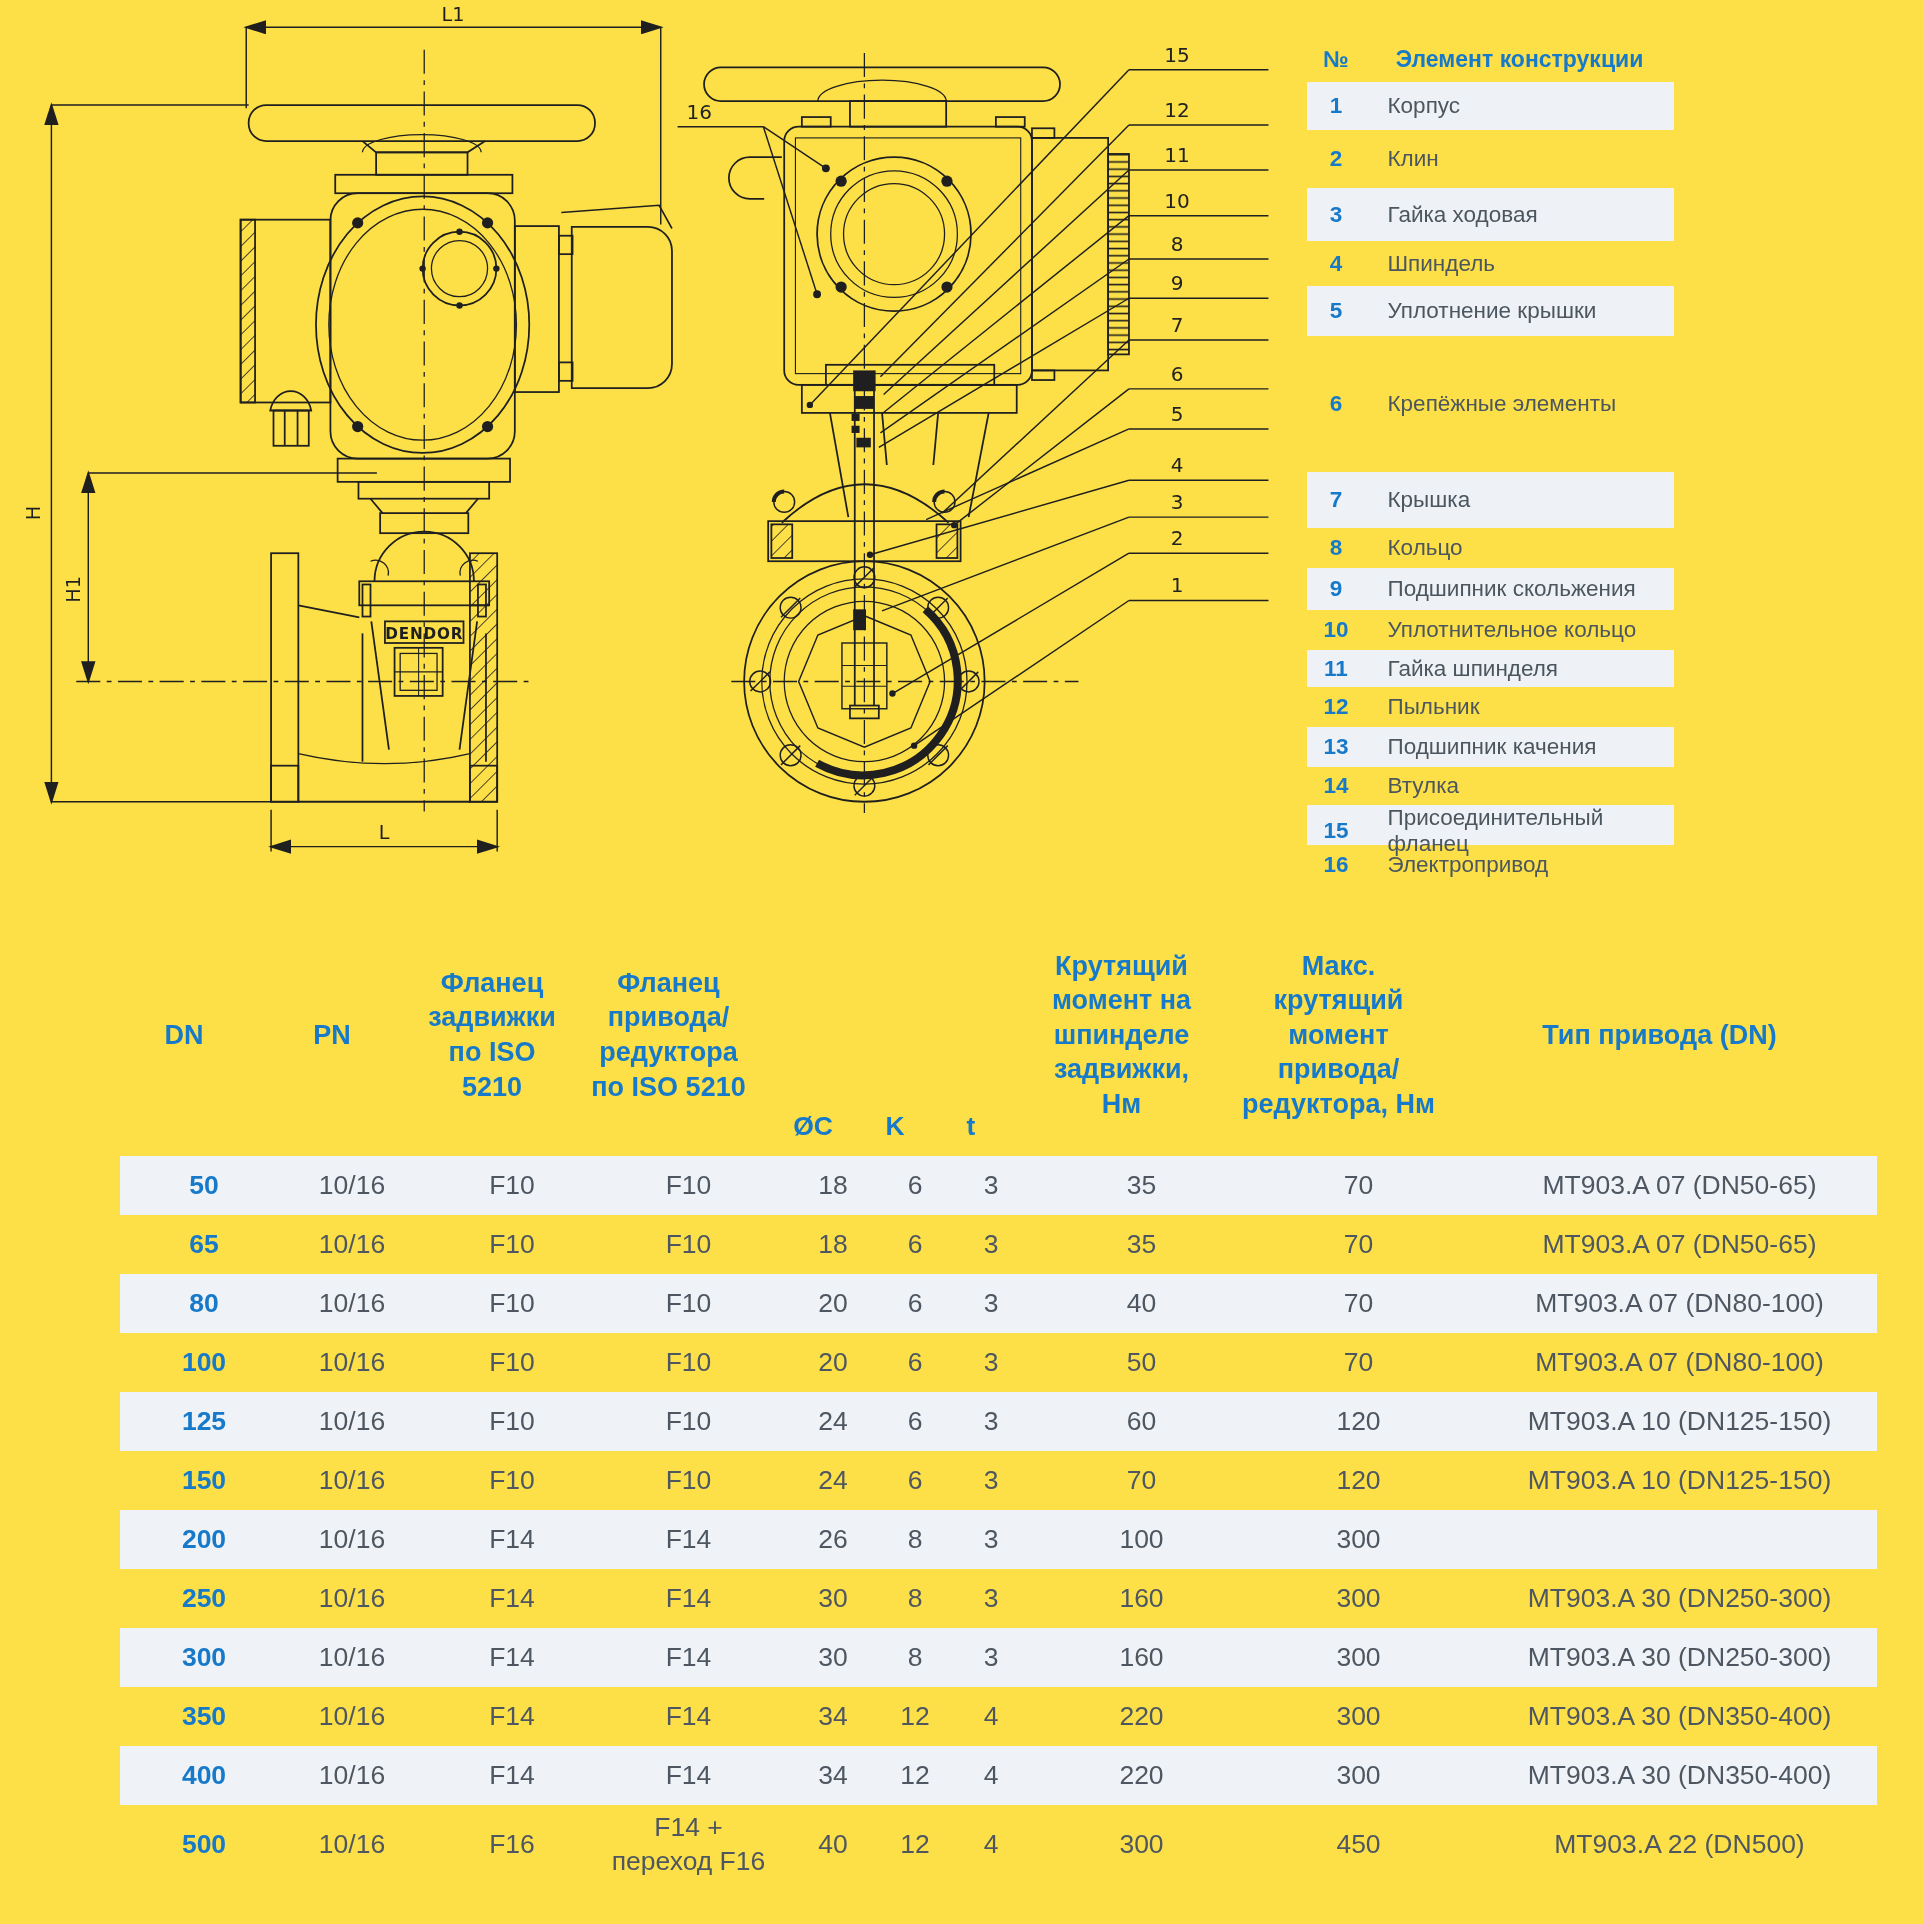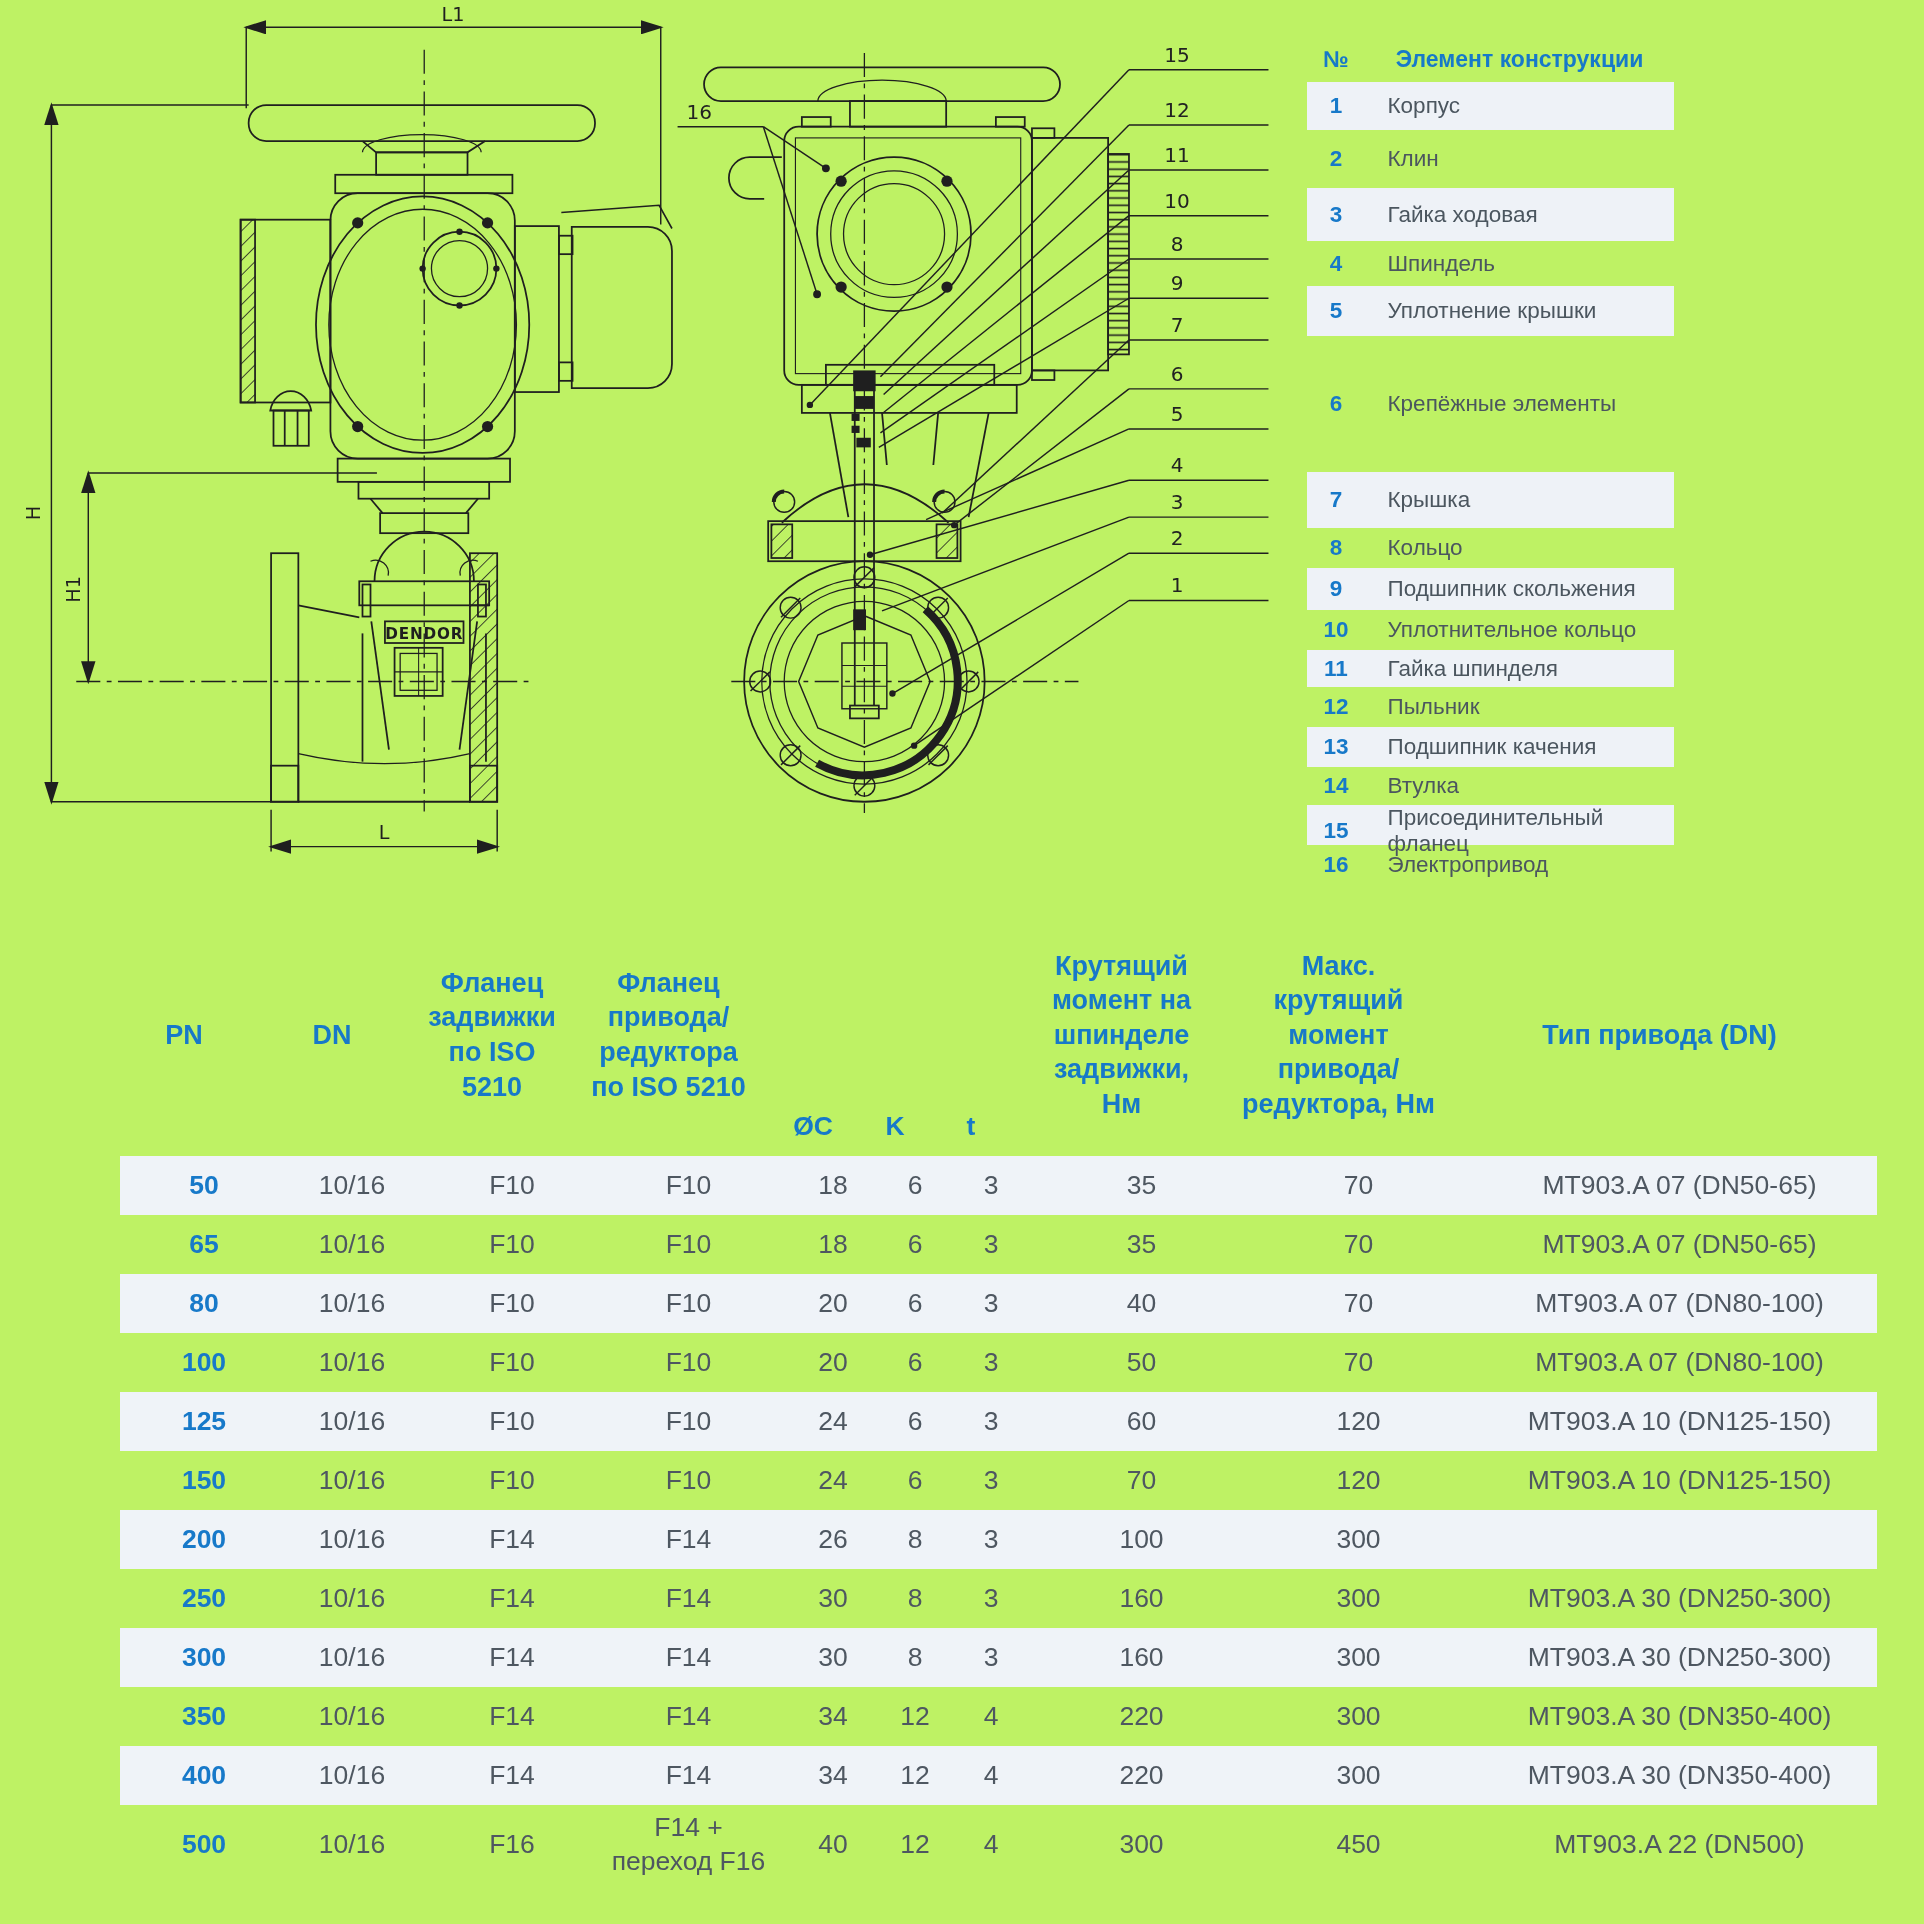"L1" #canvas { background: #bef264 -> #fde047 }
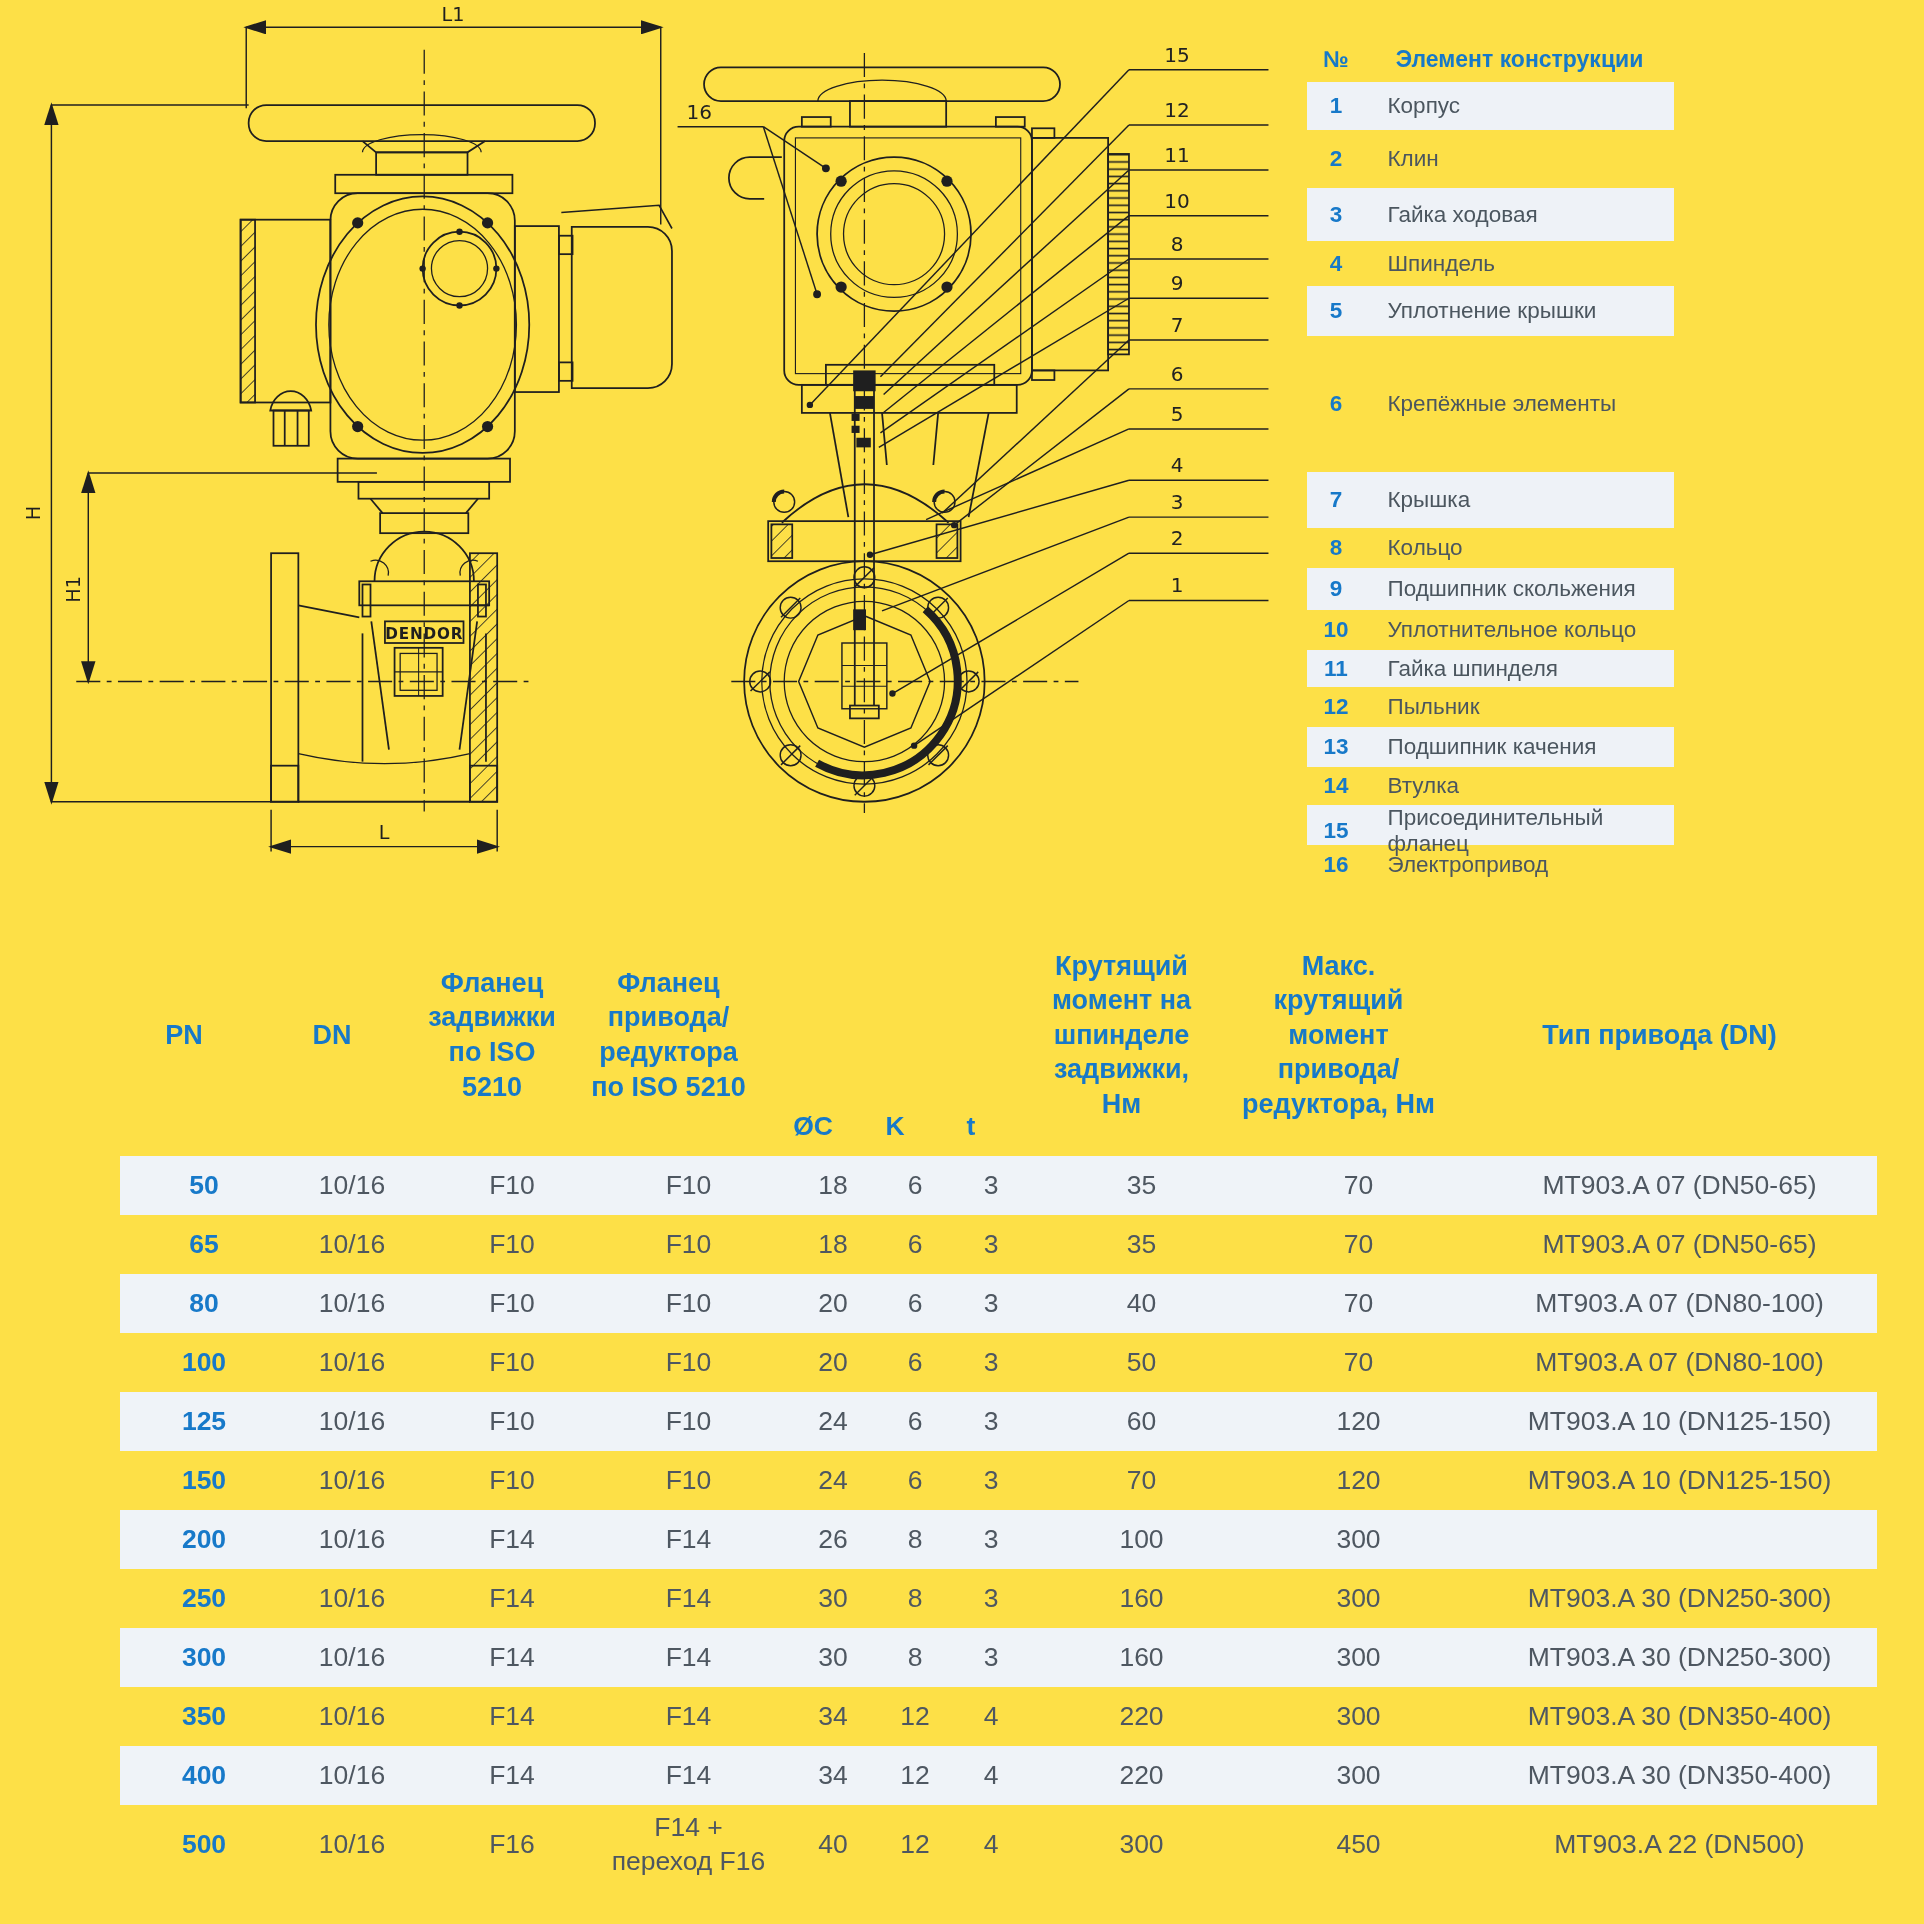"PN" div.hcell { order: before "DN" -> after "DN" }
